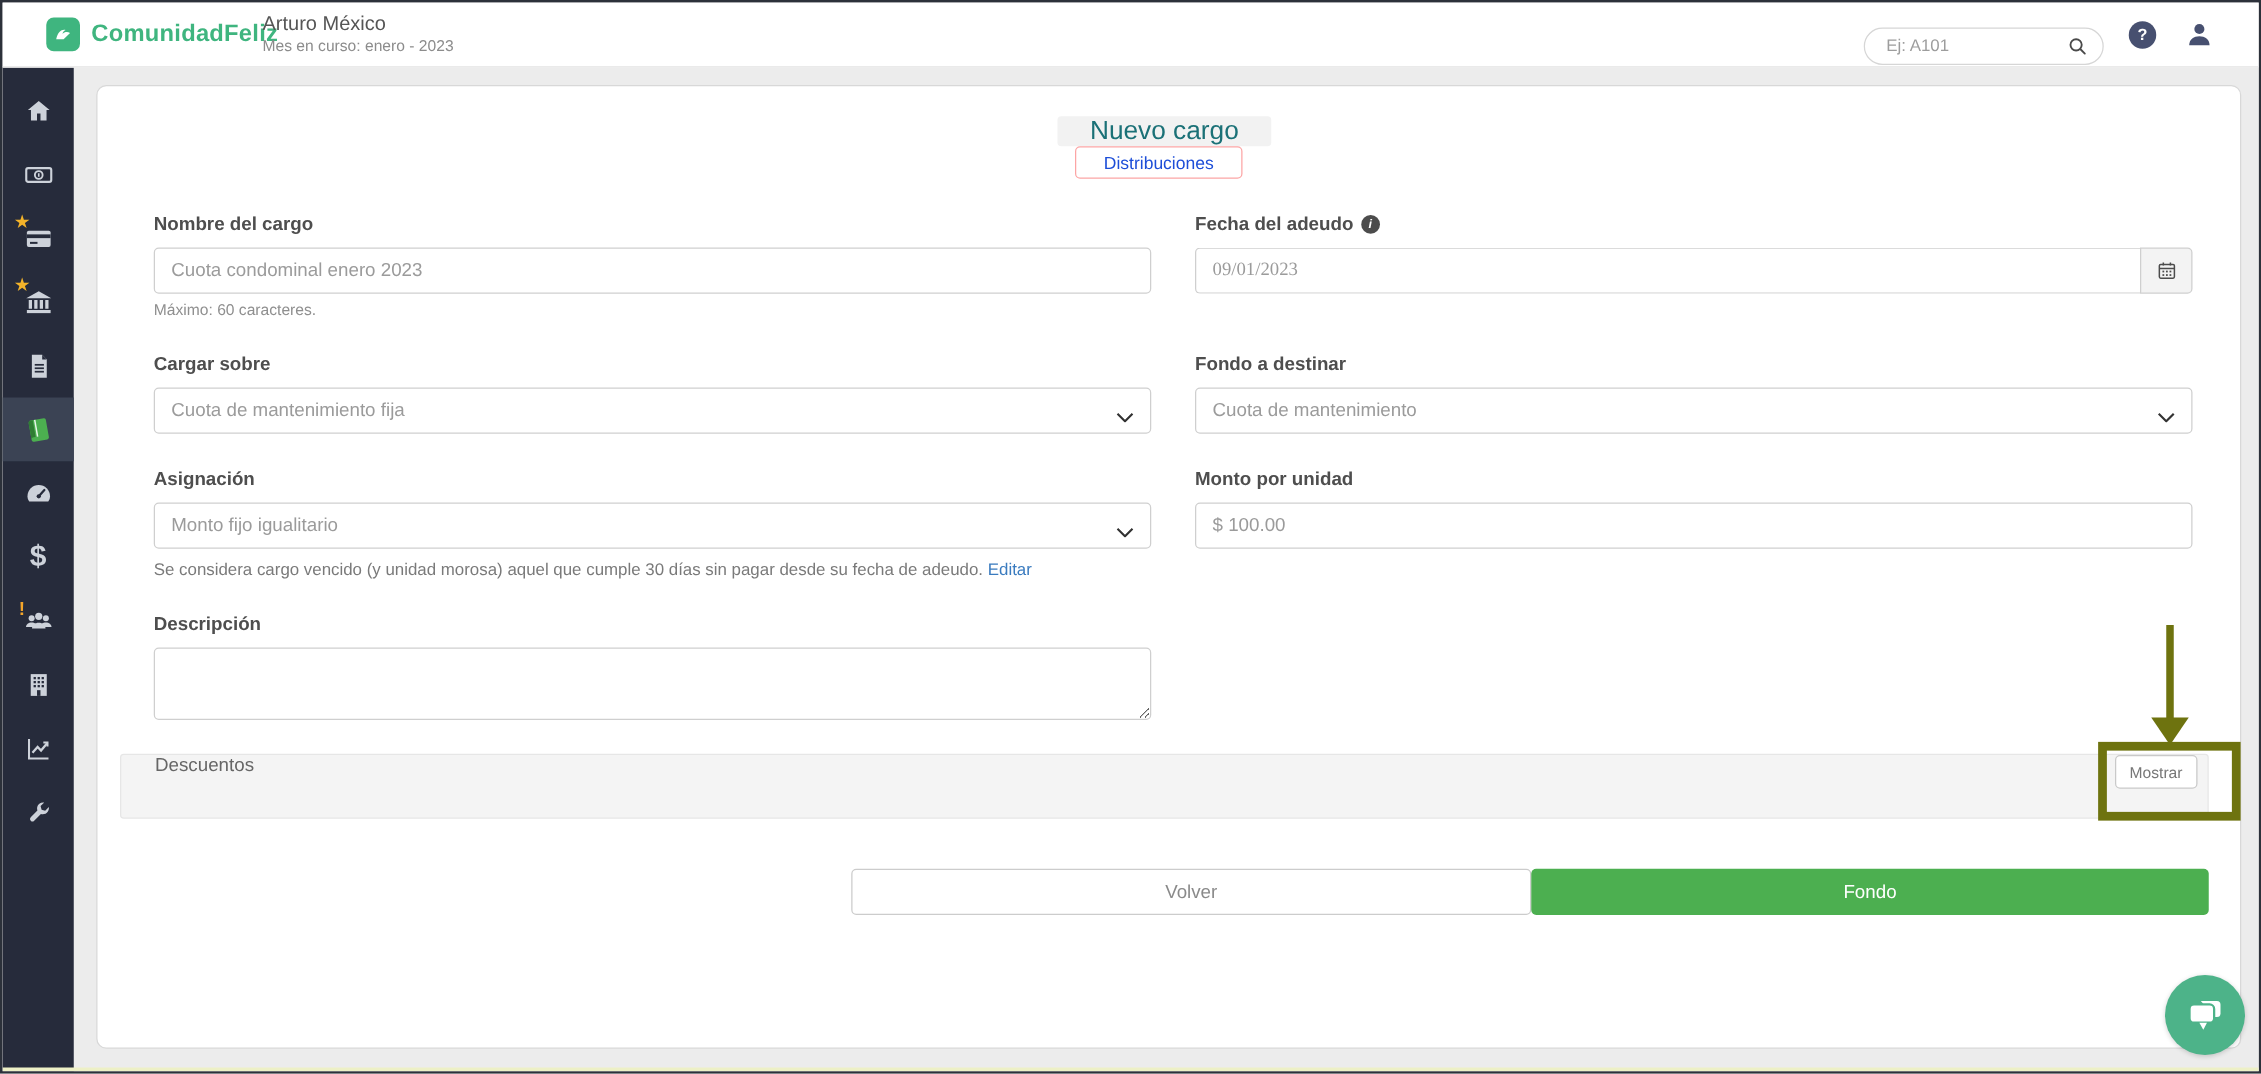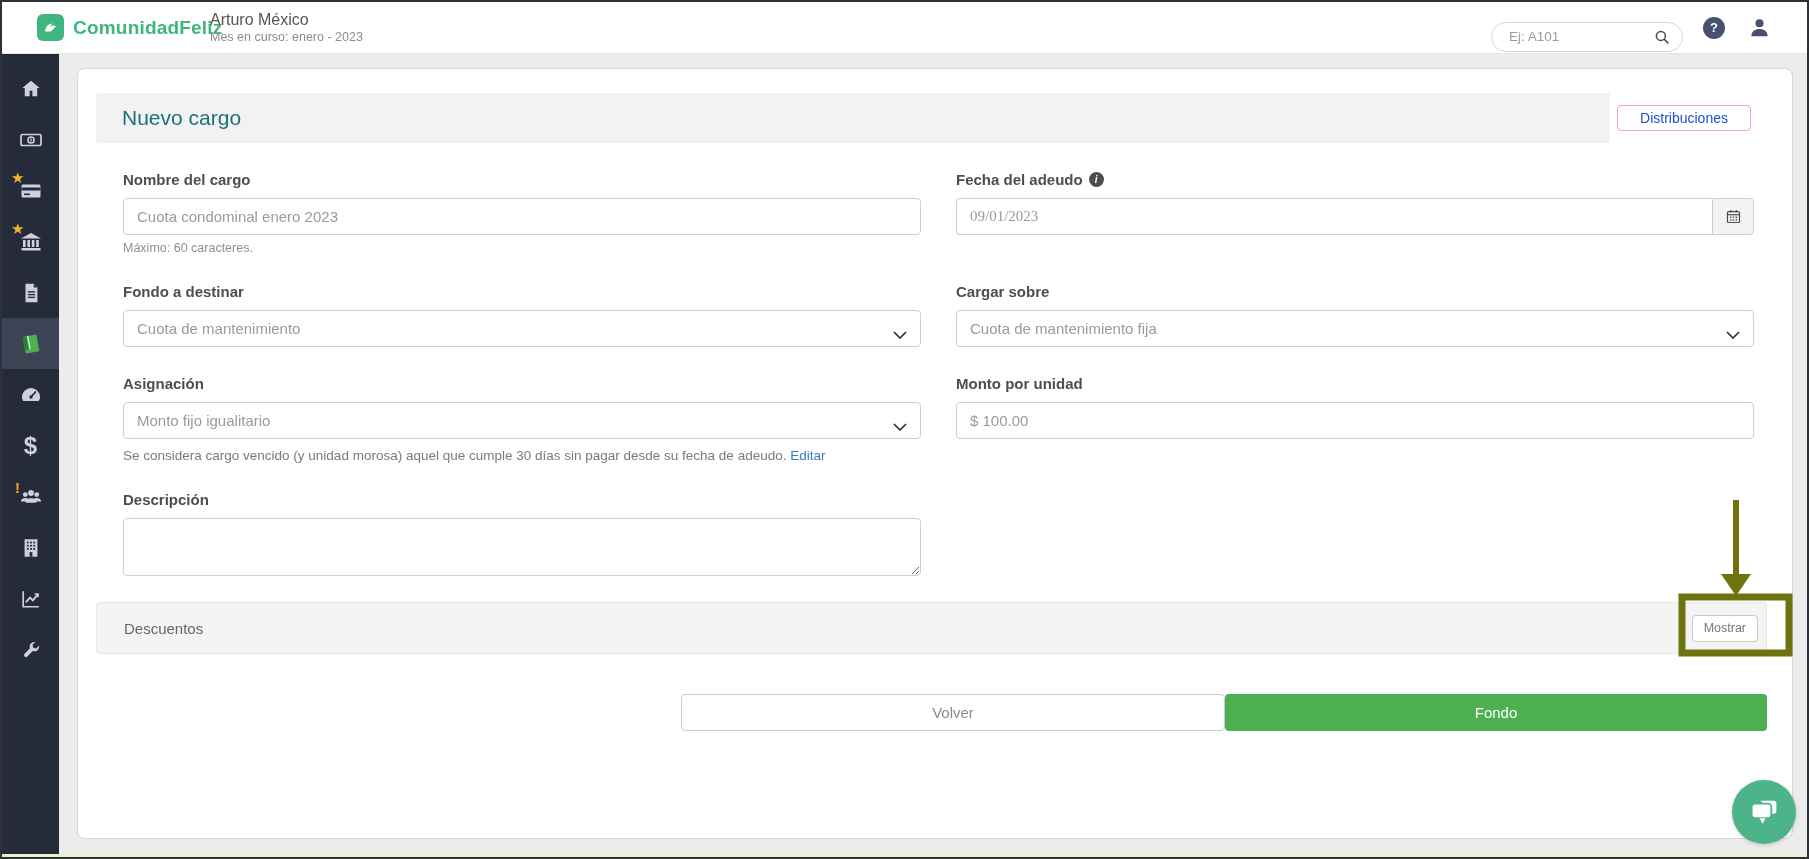"Nuevo cargo" .card-head { flex-direction: none -> column }
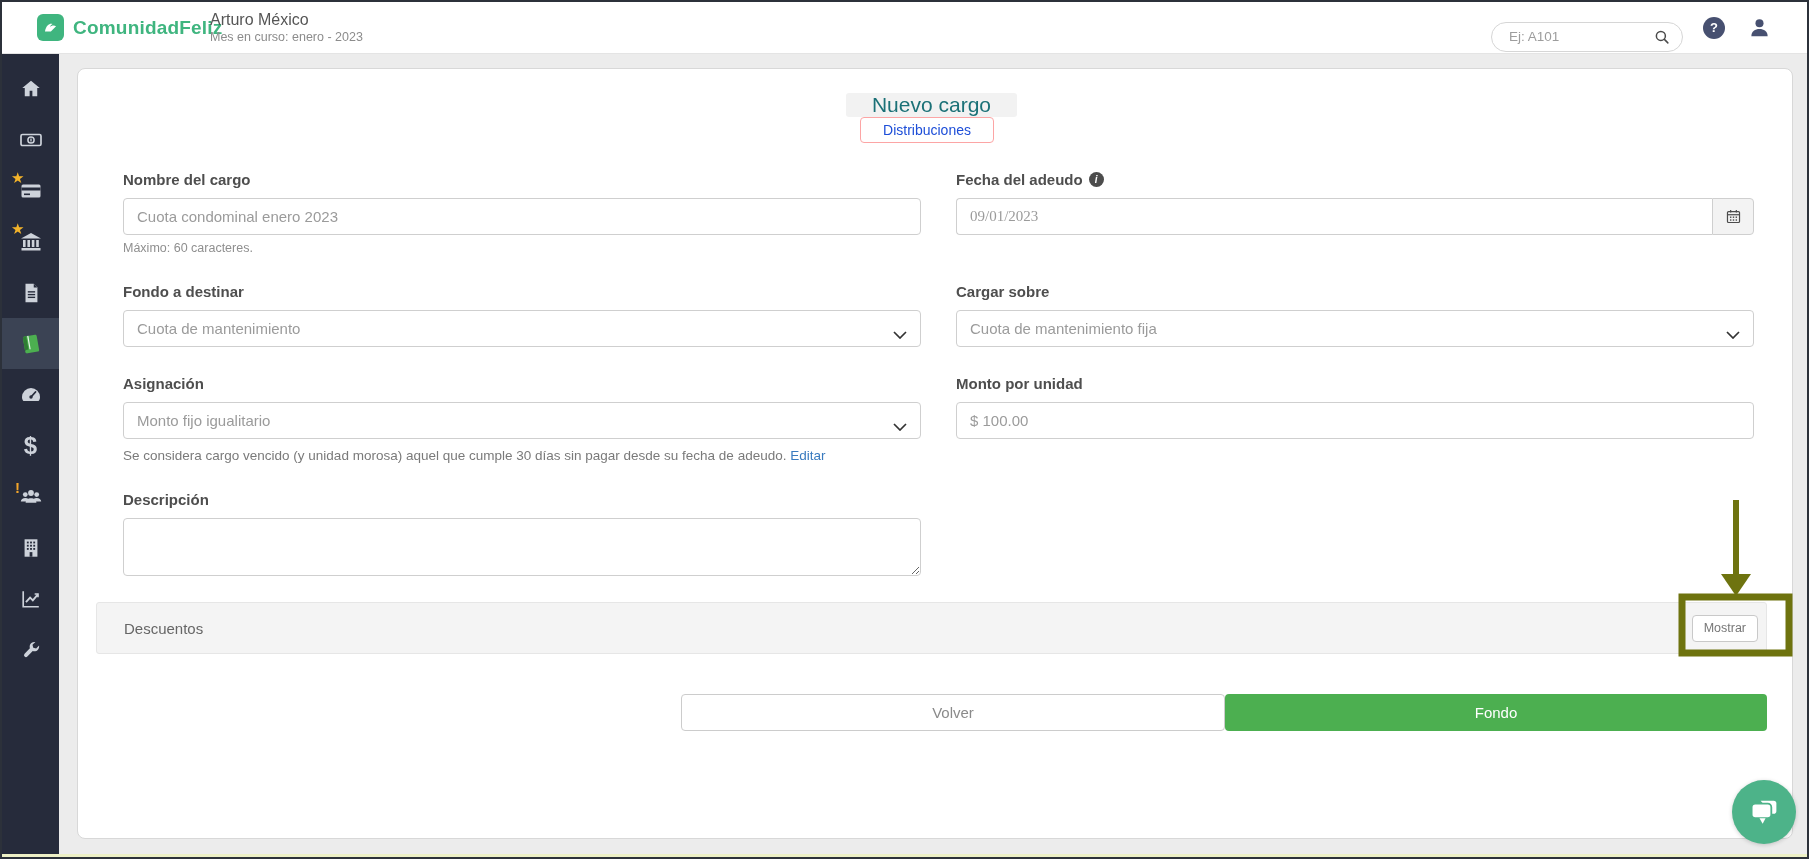"Fondo a destinar" div.field { order: before "Cargar sobre" -> after "Cargar sobre" }
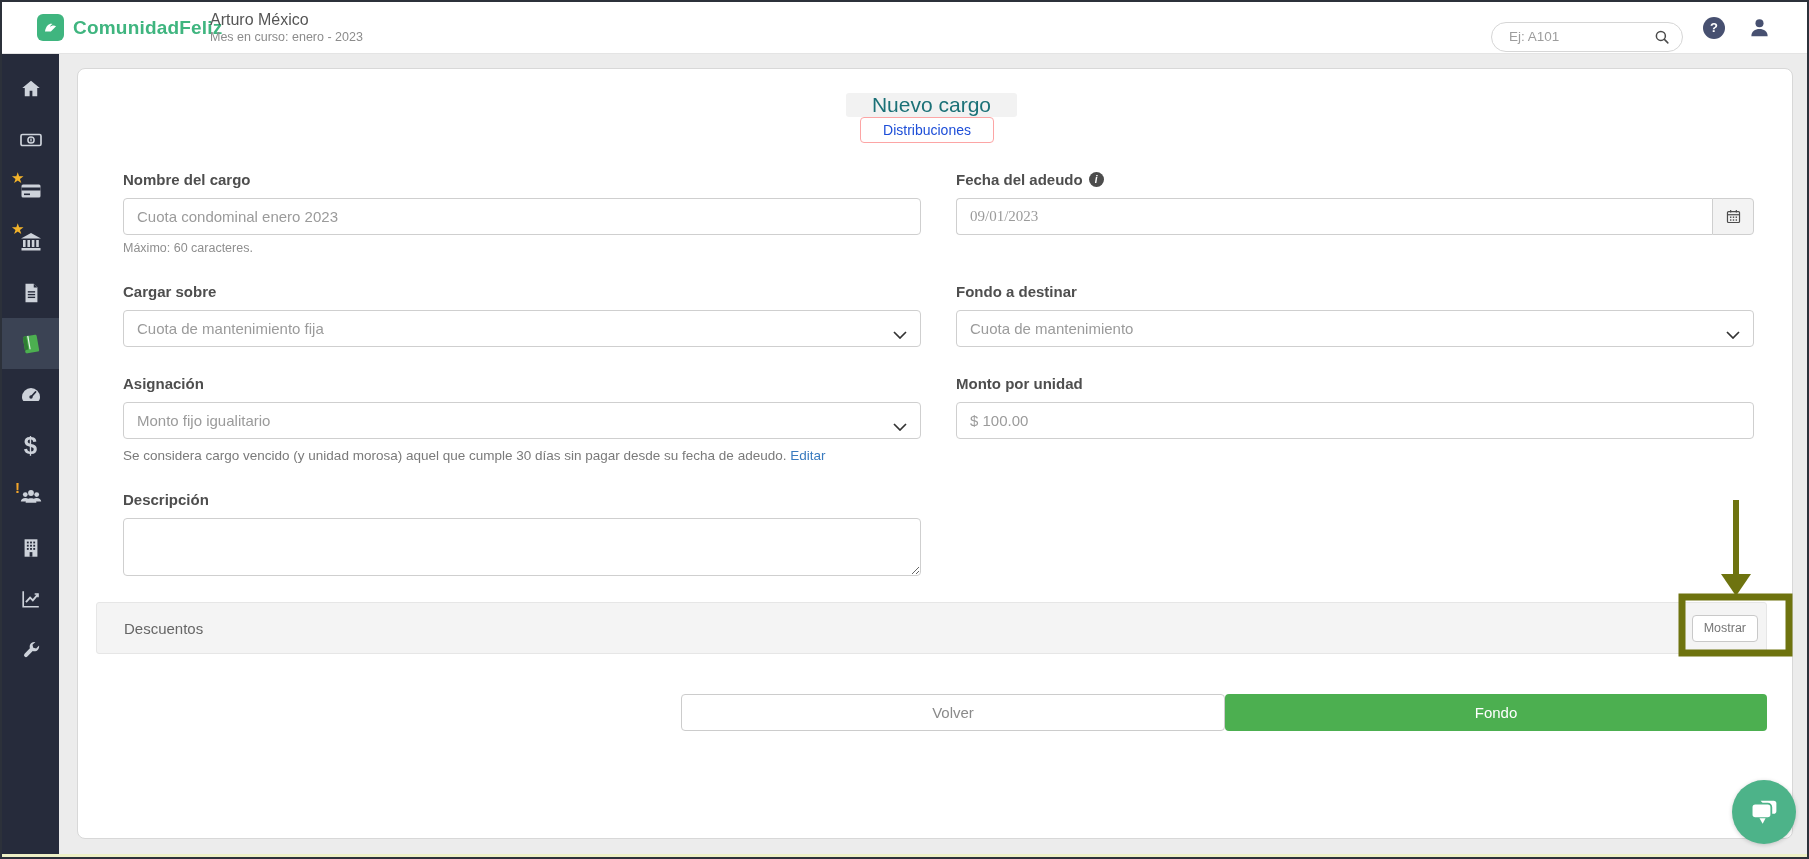"Descuentos" .descuentos-bar { align-items: center -> none }
